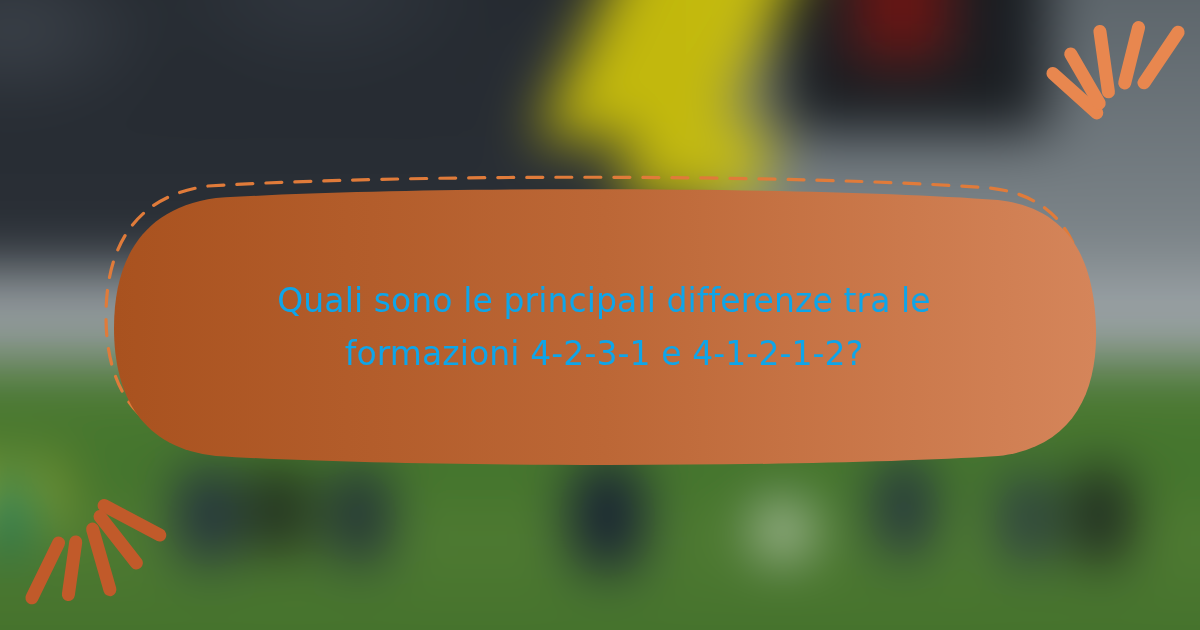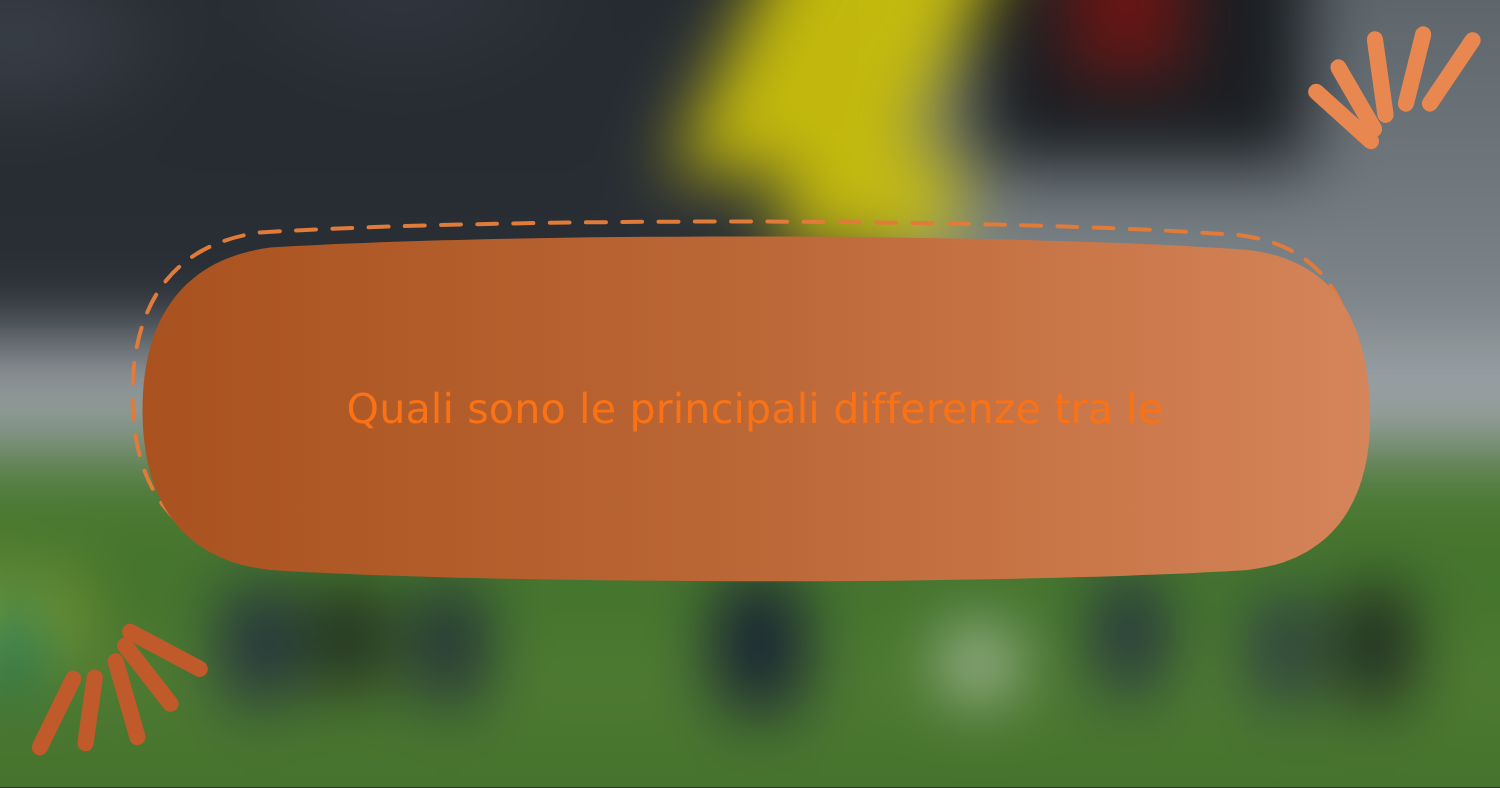"Quali sono le principali differenze" .card-text .line { color: #f97316 -> #0ea5e9 }
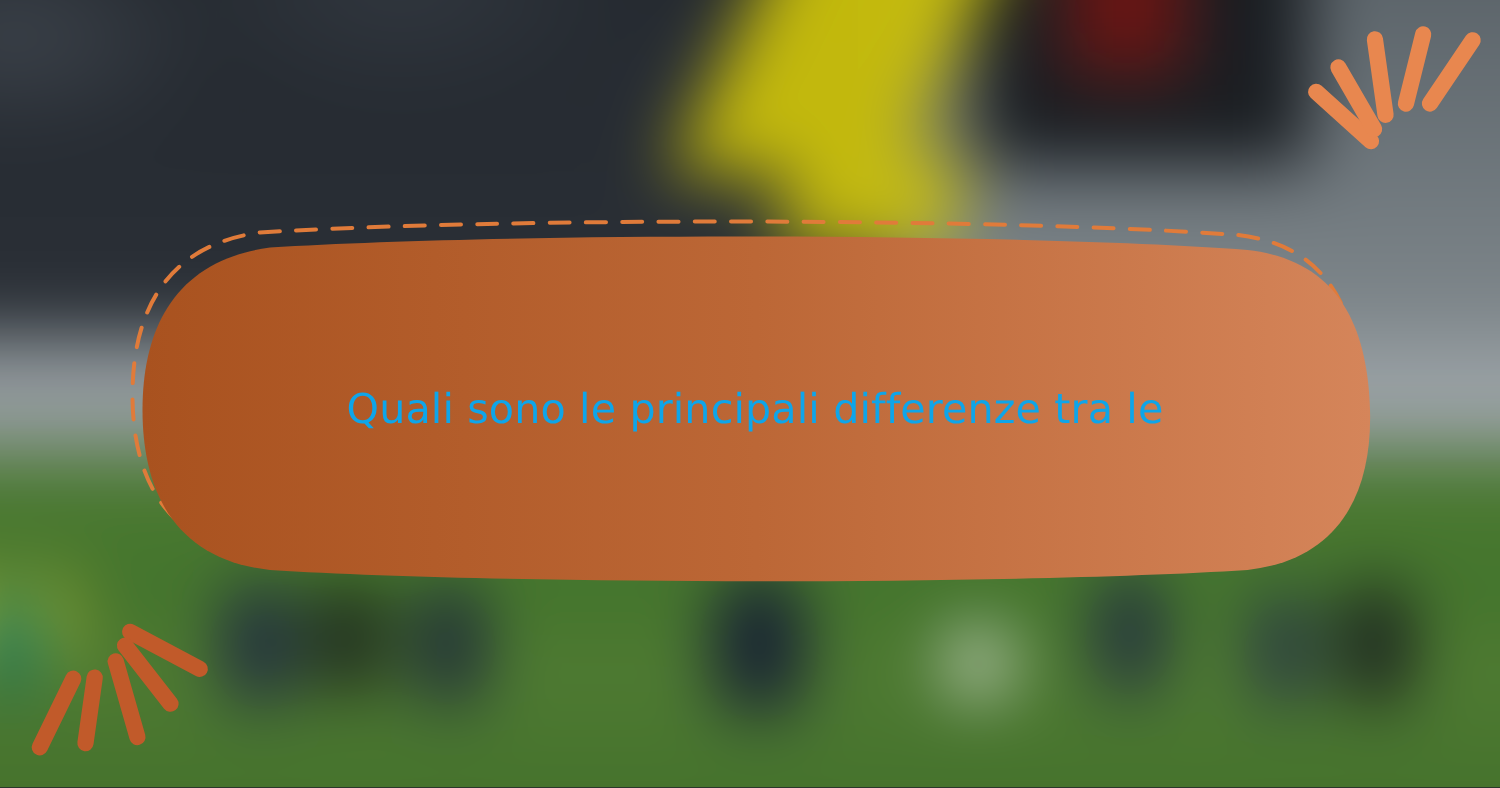"formazioni 4-2-3-1 e 4-1-2-1-2?" div.line { html: none -> <div>formazioni 4-2-3-1 e 4-1-2-1-2?</div> }
